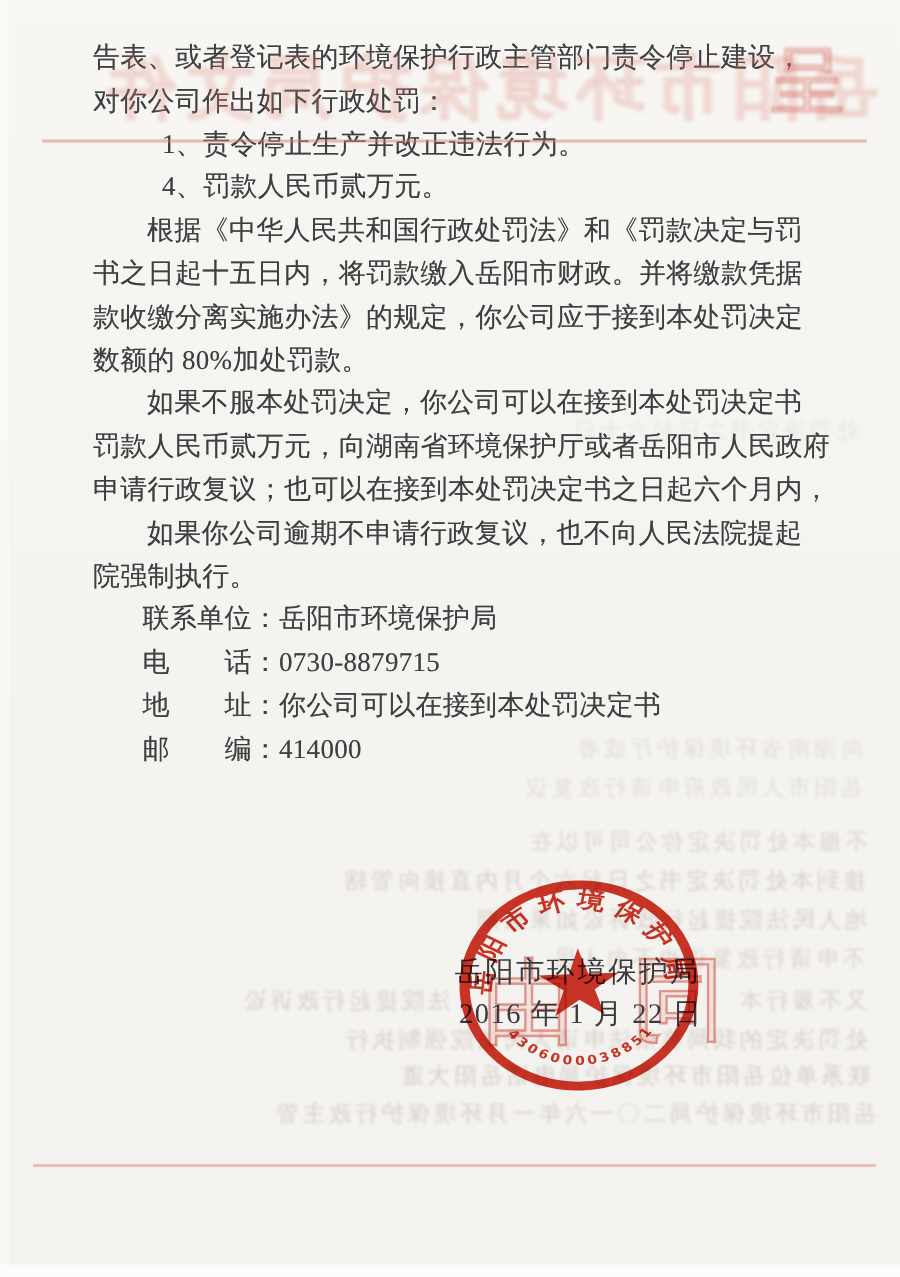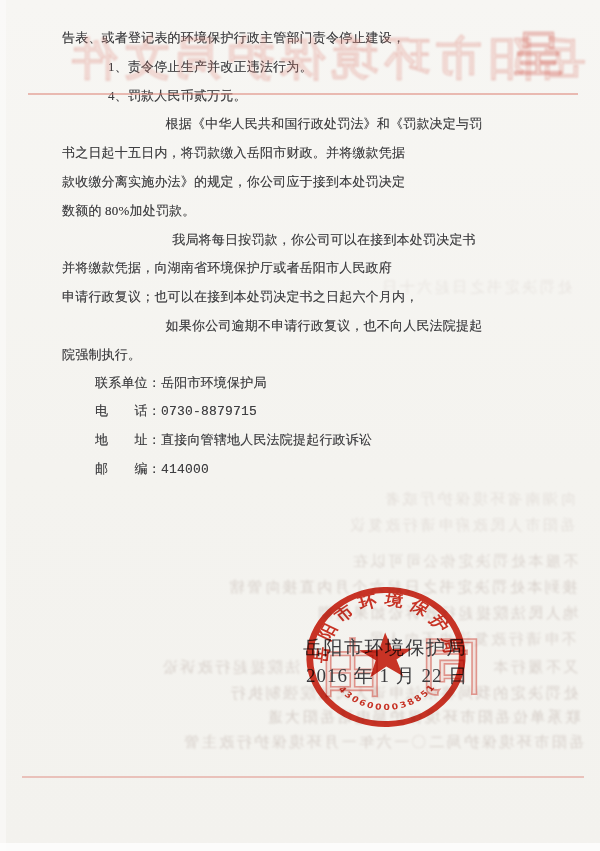"告表、或者登记表的环境保护行政主管部门责令停止建设，" .bodytext { font-size: 13px -> 18px }
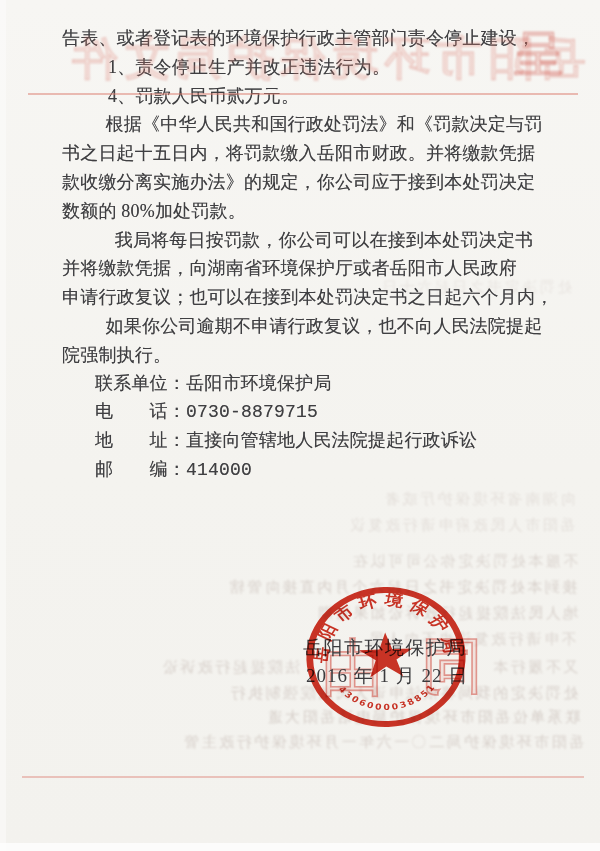"对你公司作出如下行政处罚：" div.line { html: none -> <div>对你公司作出如下行政处罚：</div> }
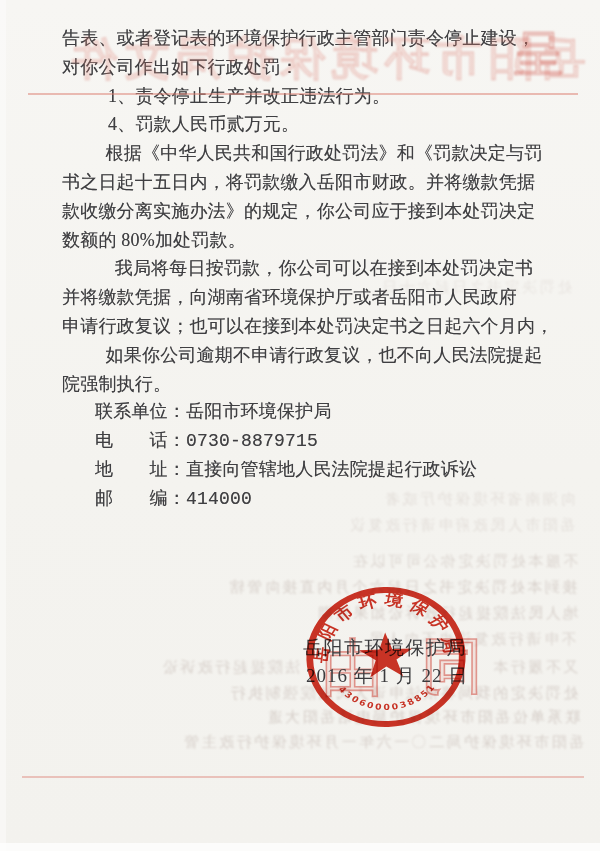"根据《中华人民共和国行政处罚法》和《罚款决定与罚" .ind-b { text-align: center -> none }
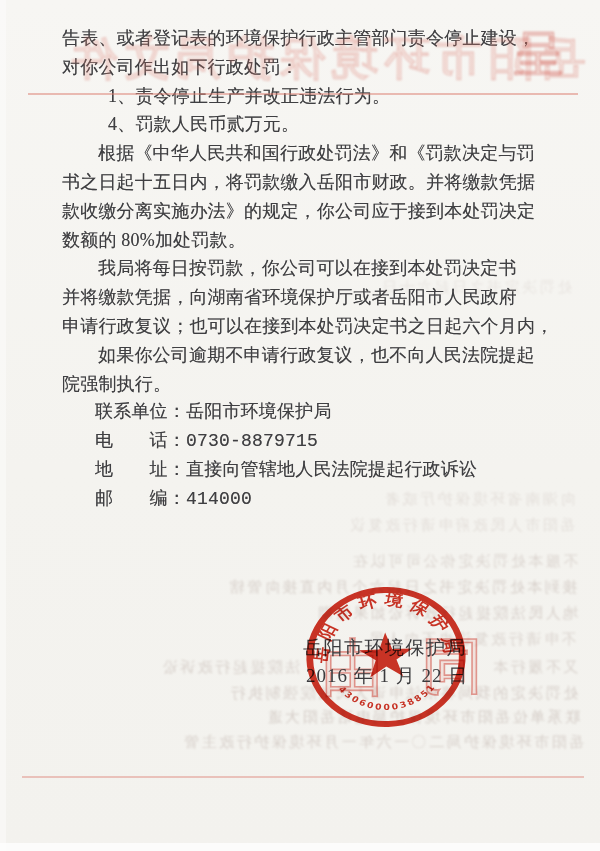"我局将每日按罚款，你公司可以在接到本处罚决定书" div.line { text: 我局将每日按罚款 -> 如果不服本处罚决定 }
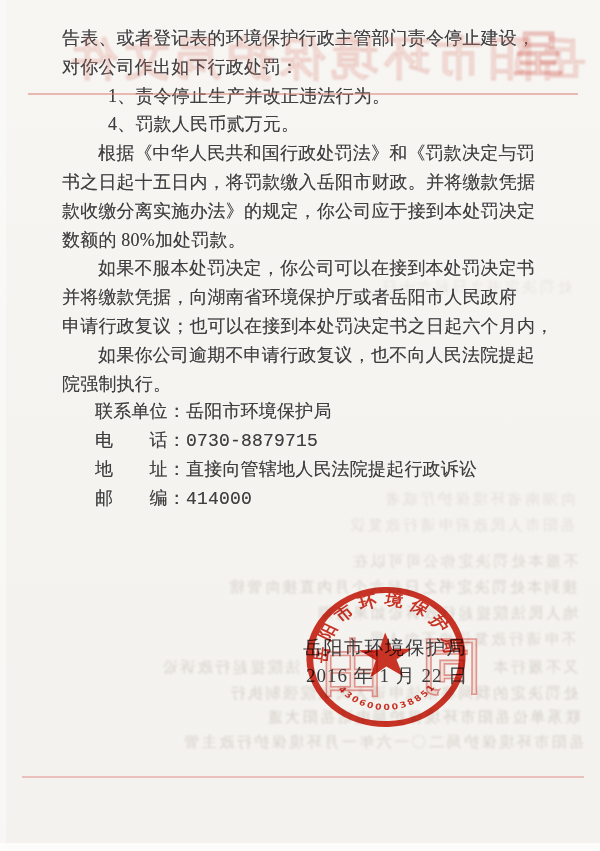"并将缴款凭据，向湖南省环境保护厅或者岳阳市人民政府" div.line { text: 并将缴款凭据 -> 罚款人民币贰万元 }
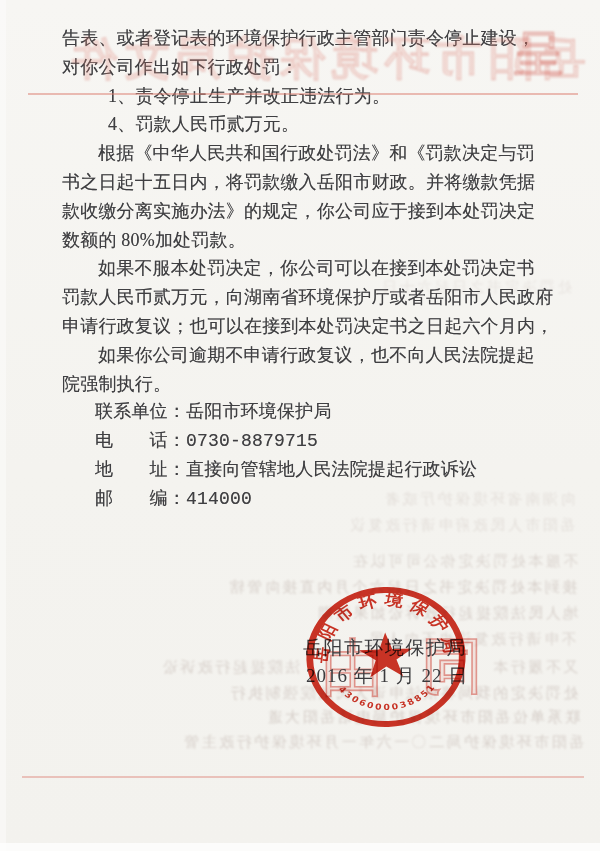"联系单位：岳阳市环境保护局" .ind-c { font-family: Liberation Mono, monospace -> none }
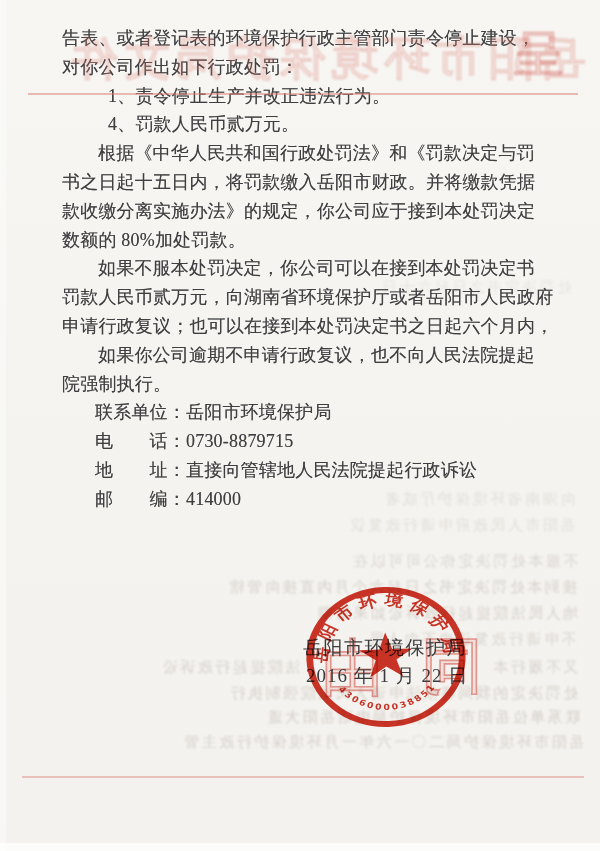"地 址：直接向管辖地人民法院提起行政诉讼" div.line { text: 直接向管辖地人民法院提起行政诉讼 -> 你公司可以在接到本处罚决定书 }
